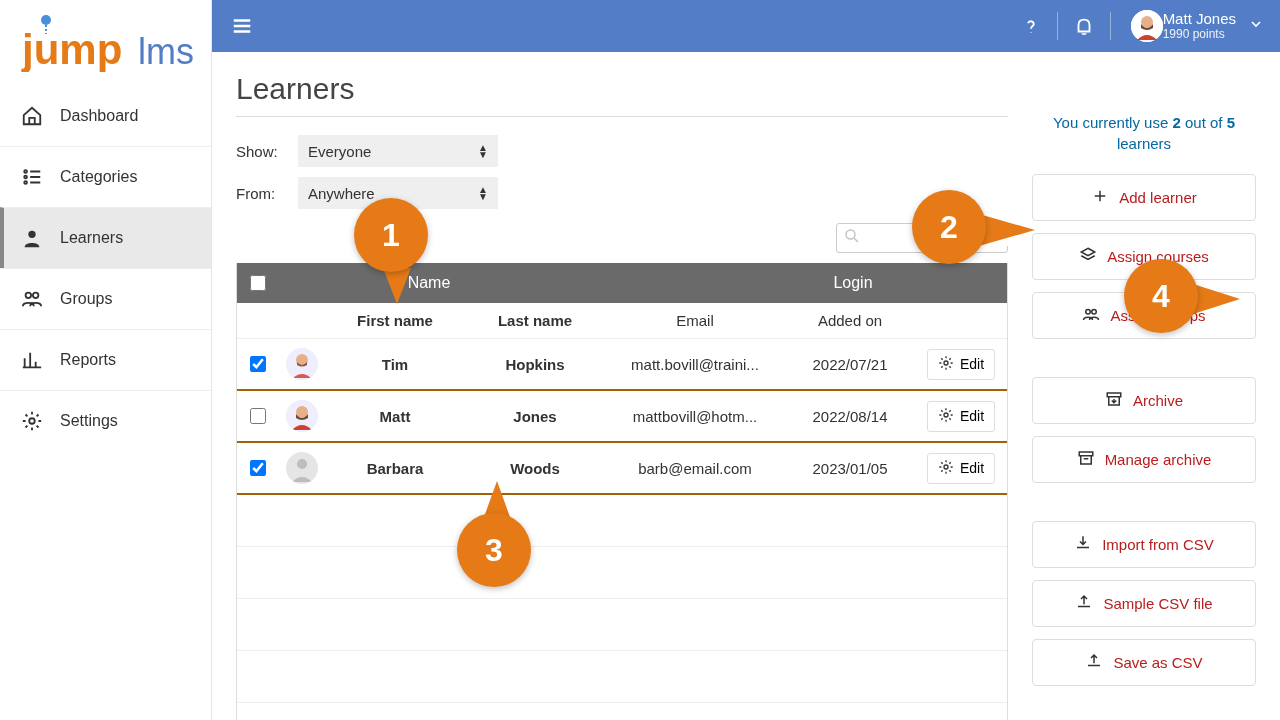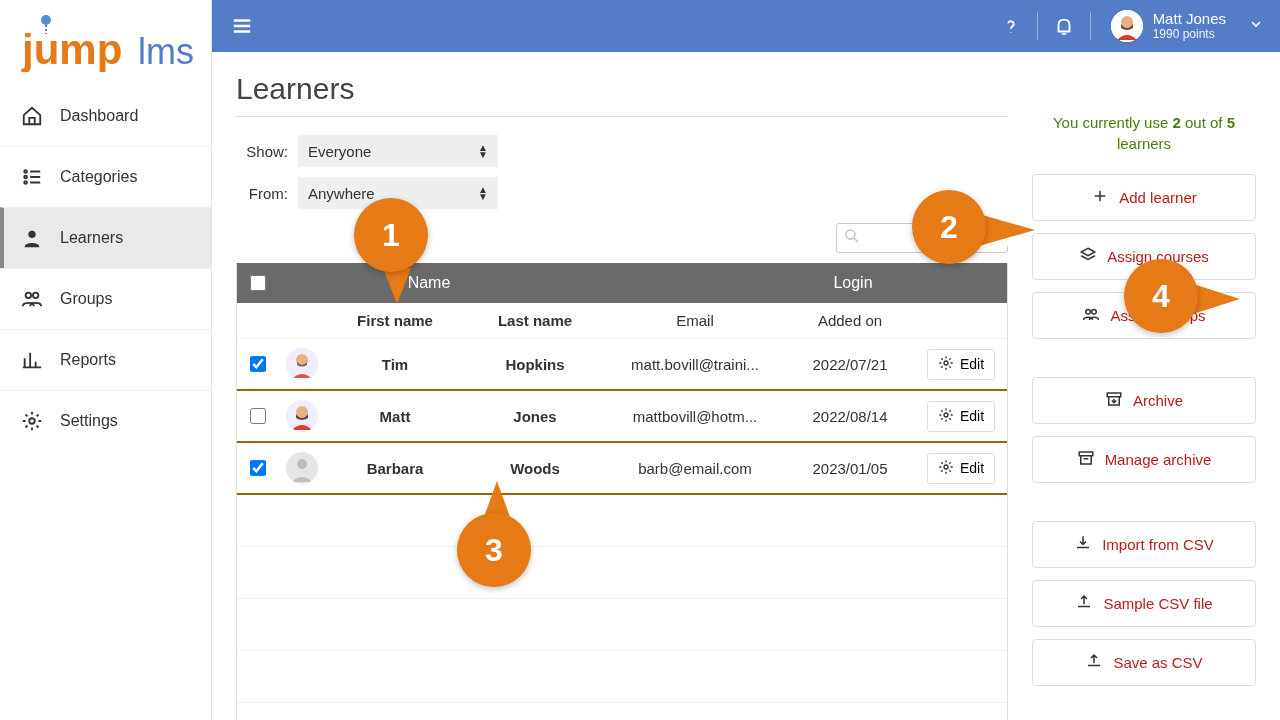"Matt Jones" .user-chip { gap: 10px -> none }
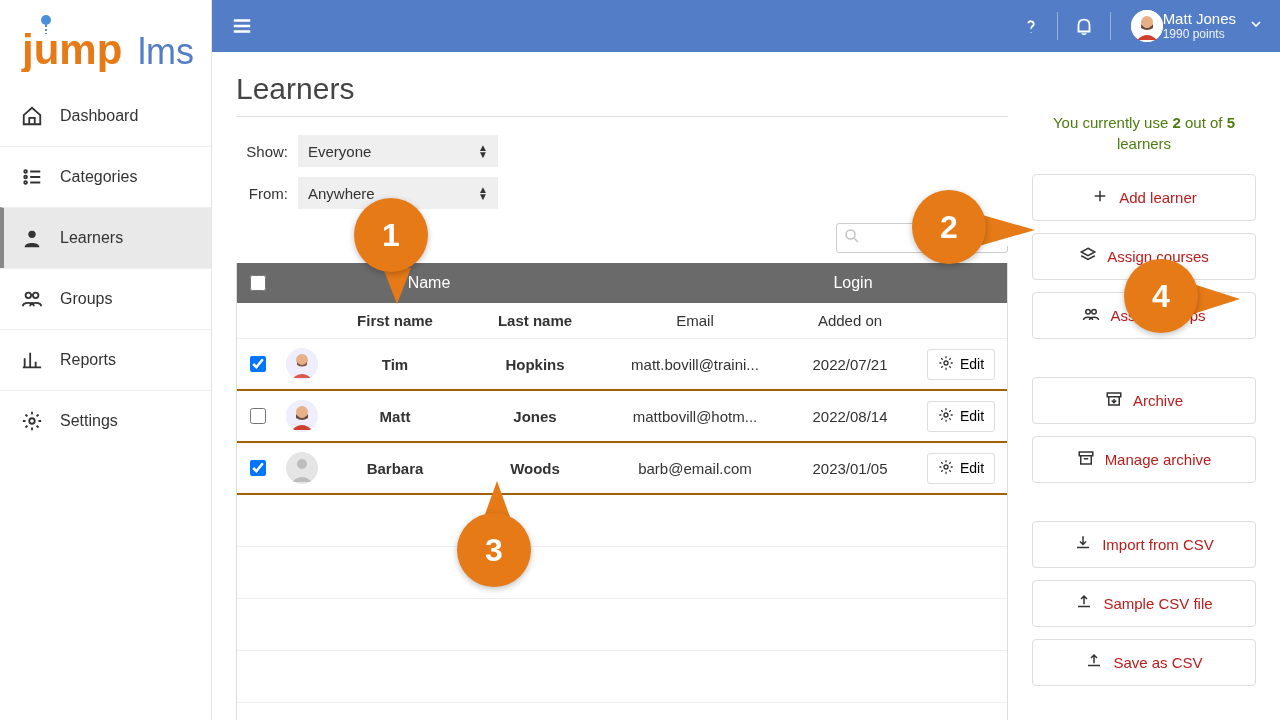"You currently use 2 out" .usage { color: #4d7c0f -> #0369a1 }
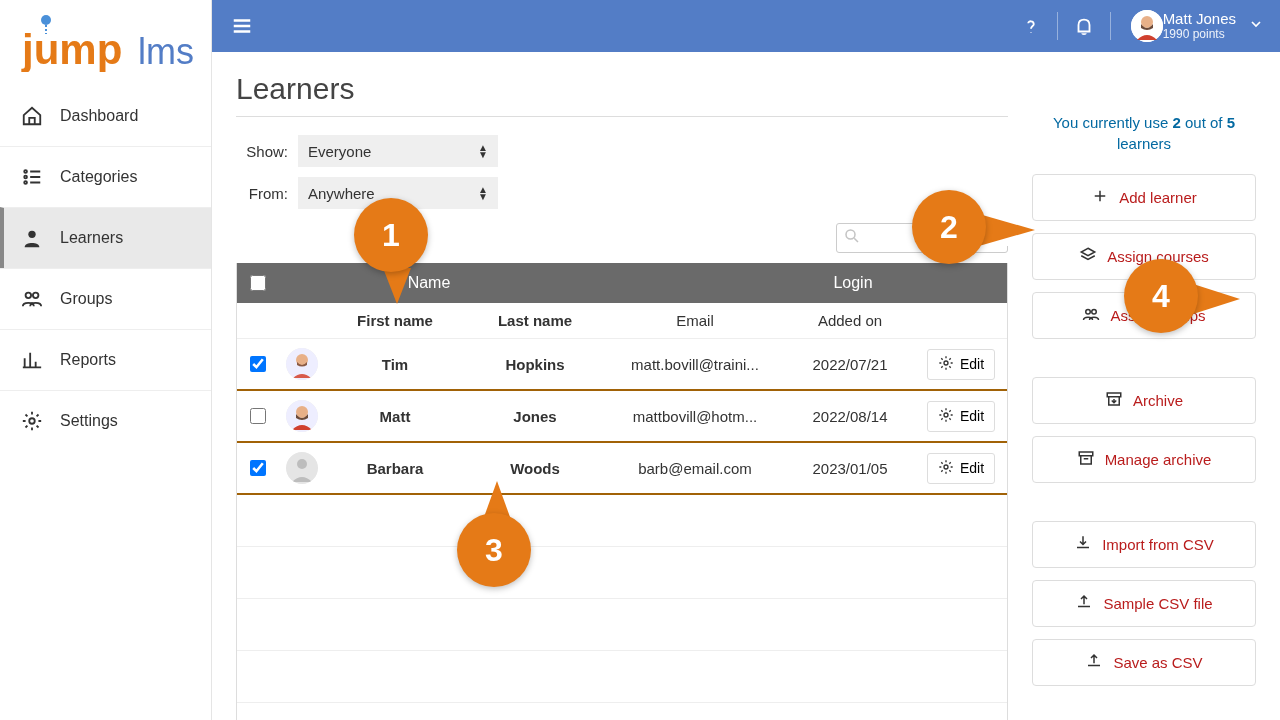"Show:" .filters { text-align: right -> none }
